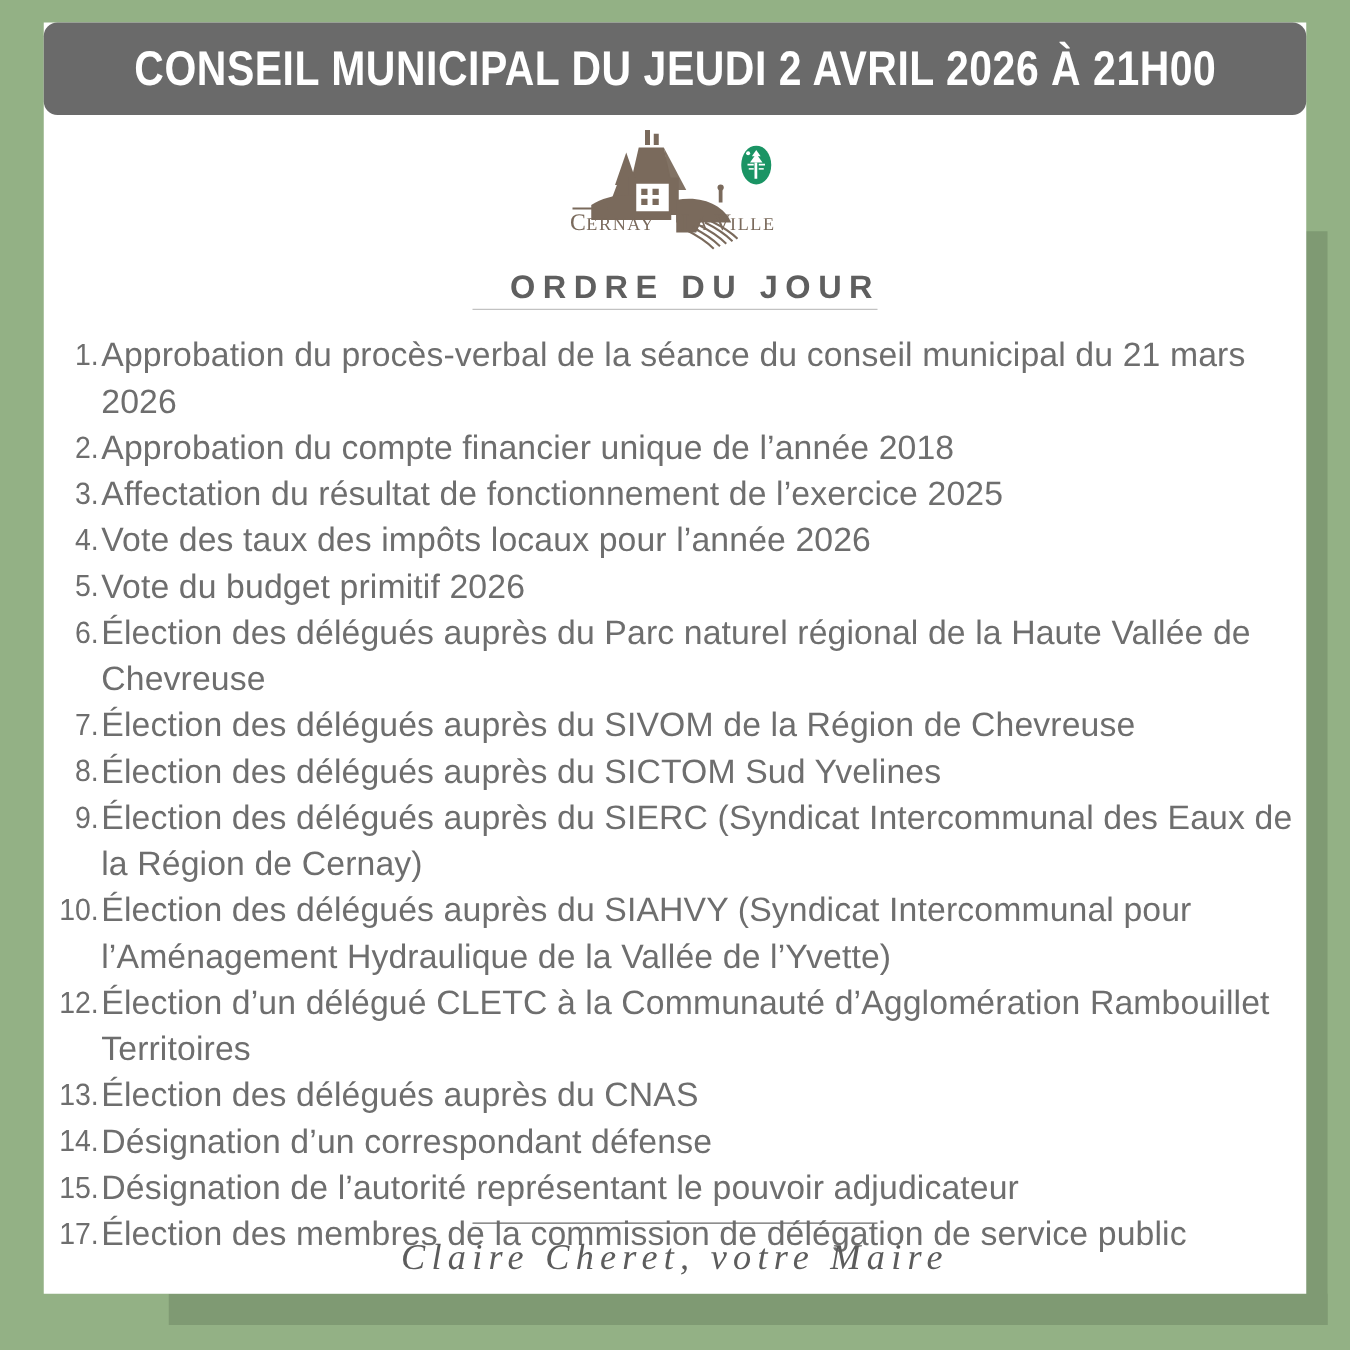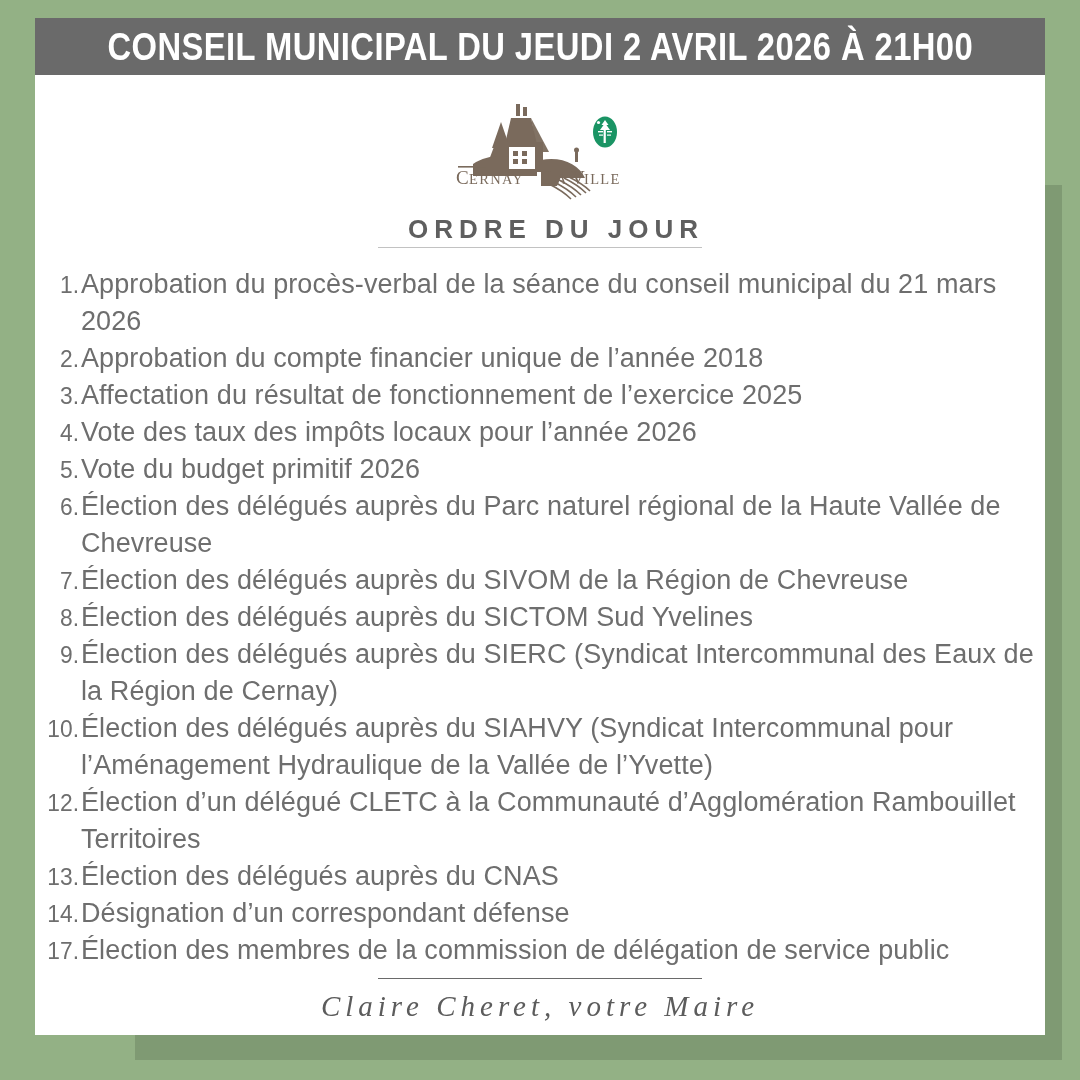"CONSEIL MUNICIPAL DU JEUDI 2" .header-bar { border-radius: none -> 11px; height: 57px -> 74px }
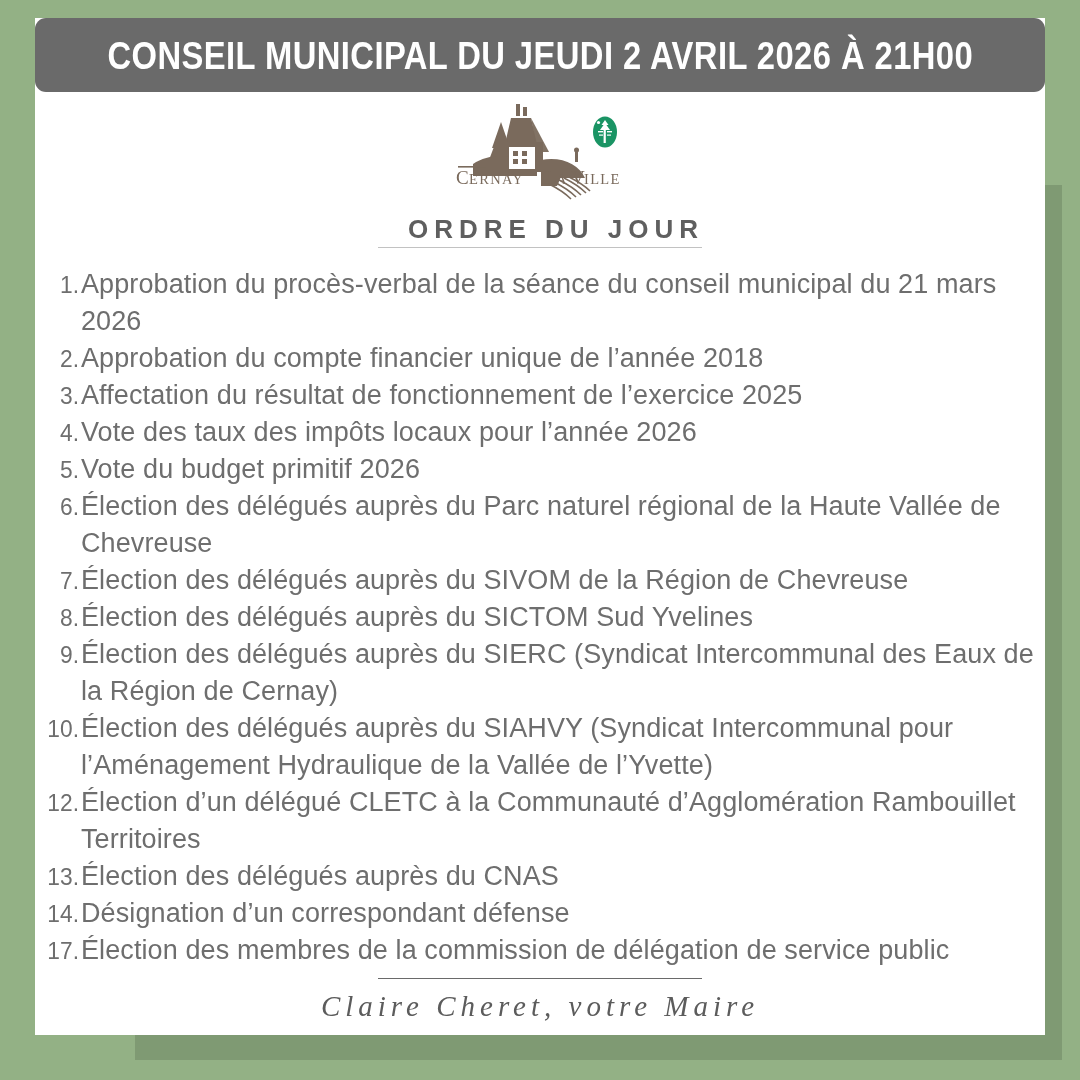"15." div.agenda-item { html: none -> <div> <div>15.</div> <div>Désignation de l’autorité représentant le pouvoir adjudicateur</div> </div> }
